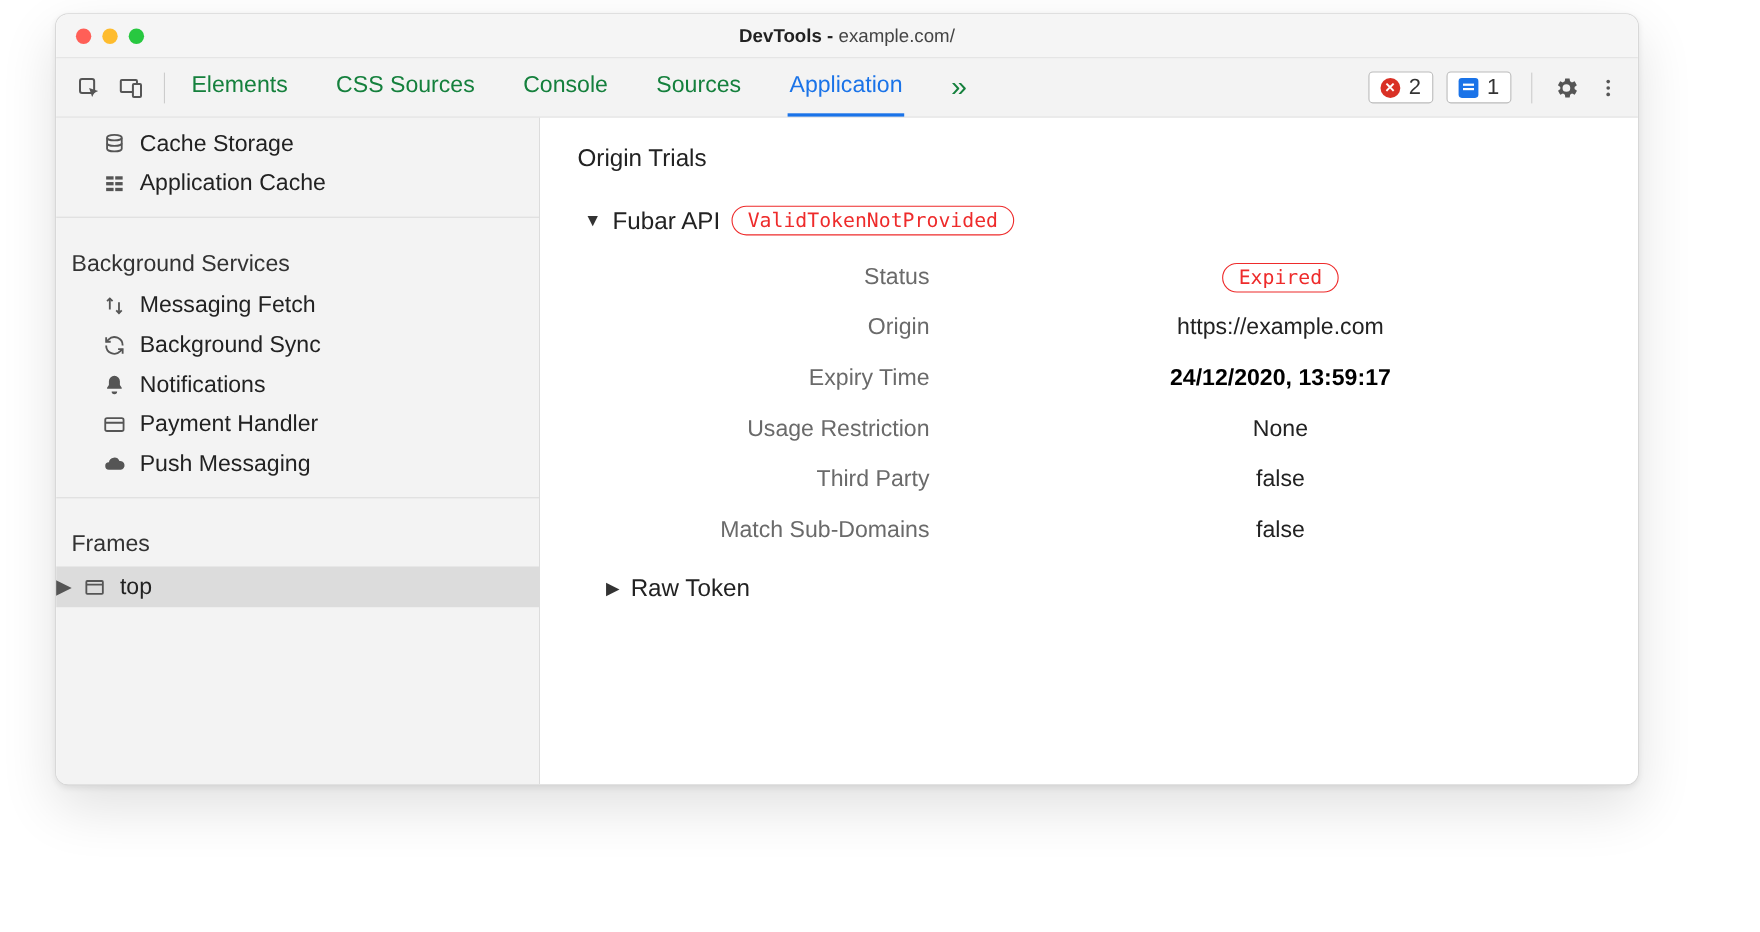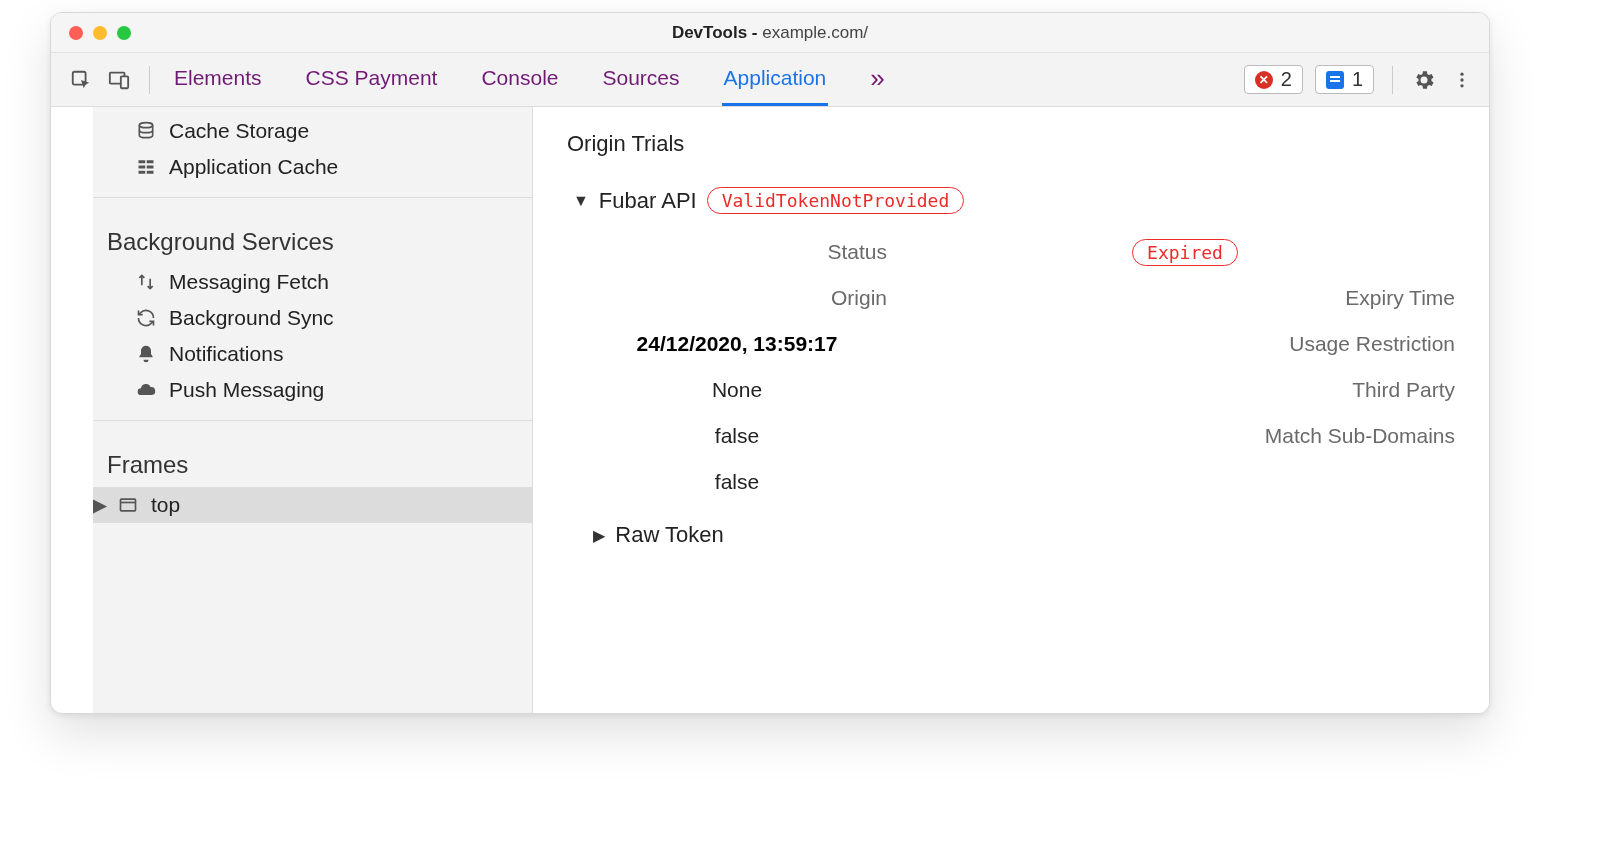"Elements" .tab { color: #701a75 -> #15803d }
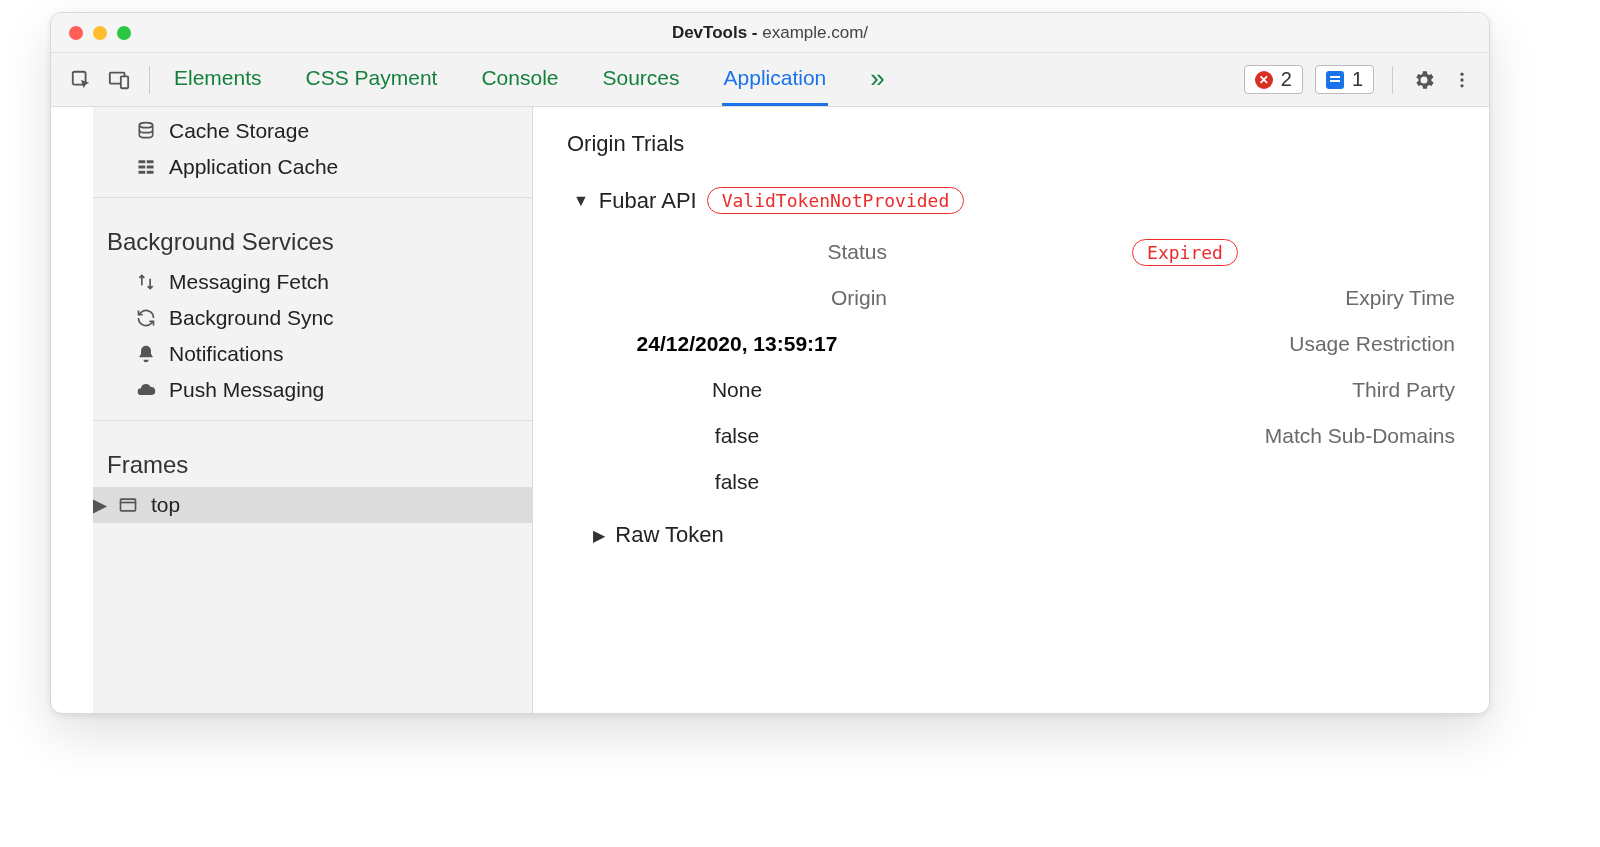"CSS Payment" span { text: Payment -> Sources }
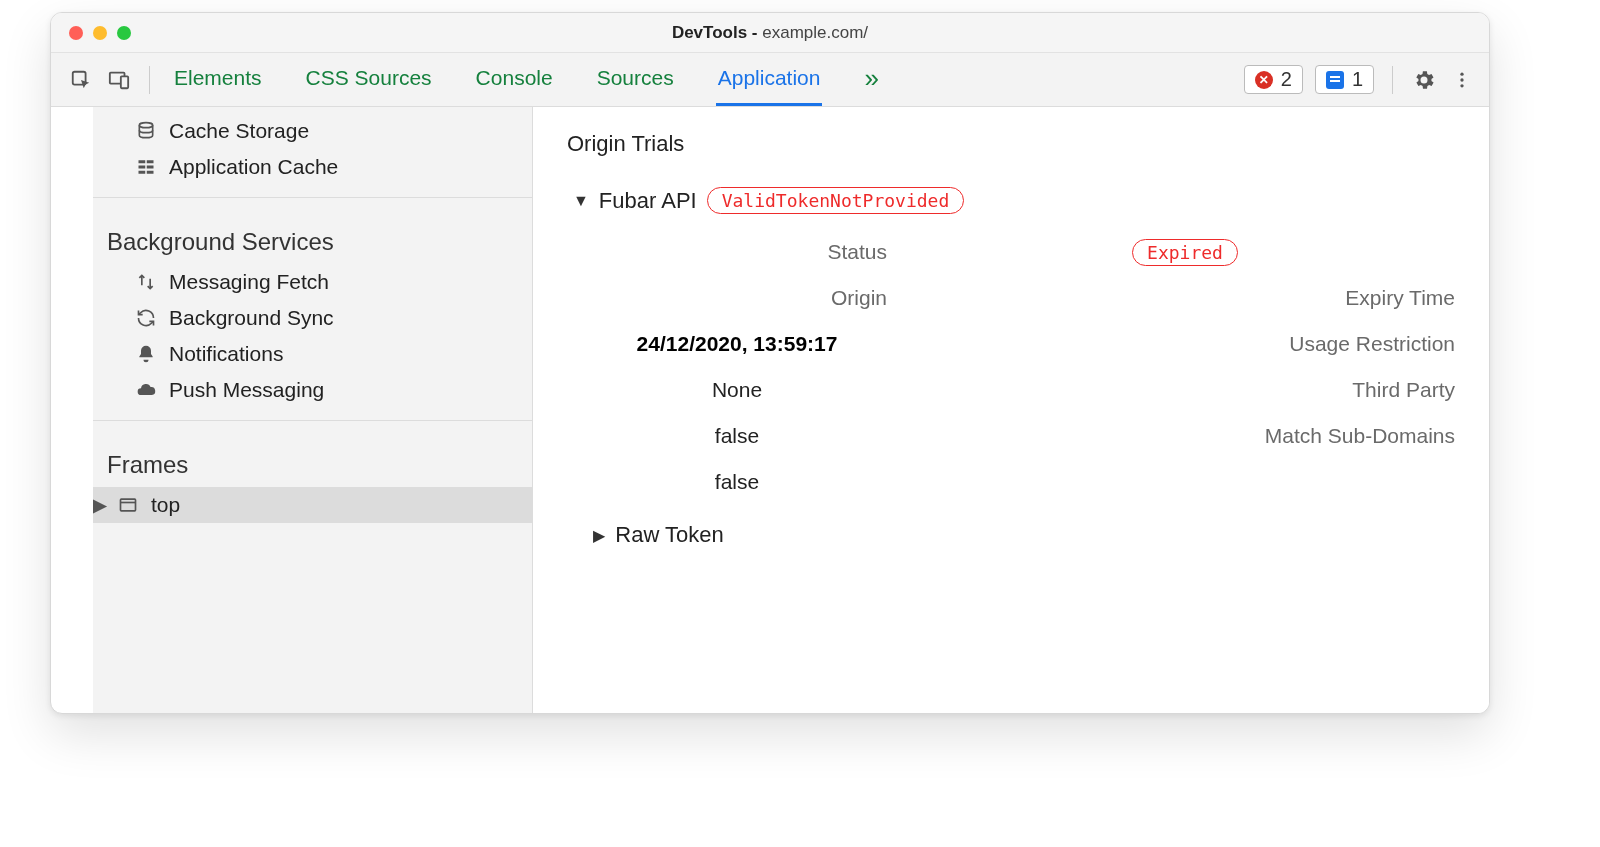"Cache Storage" .sidebar { margin-left: 42px -> none }
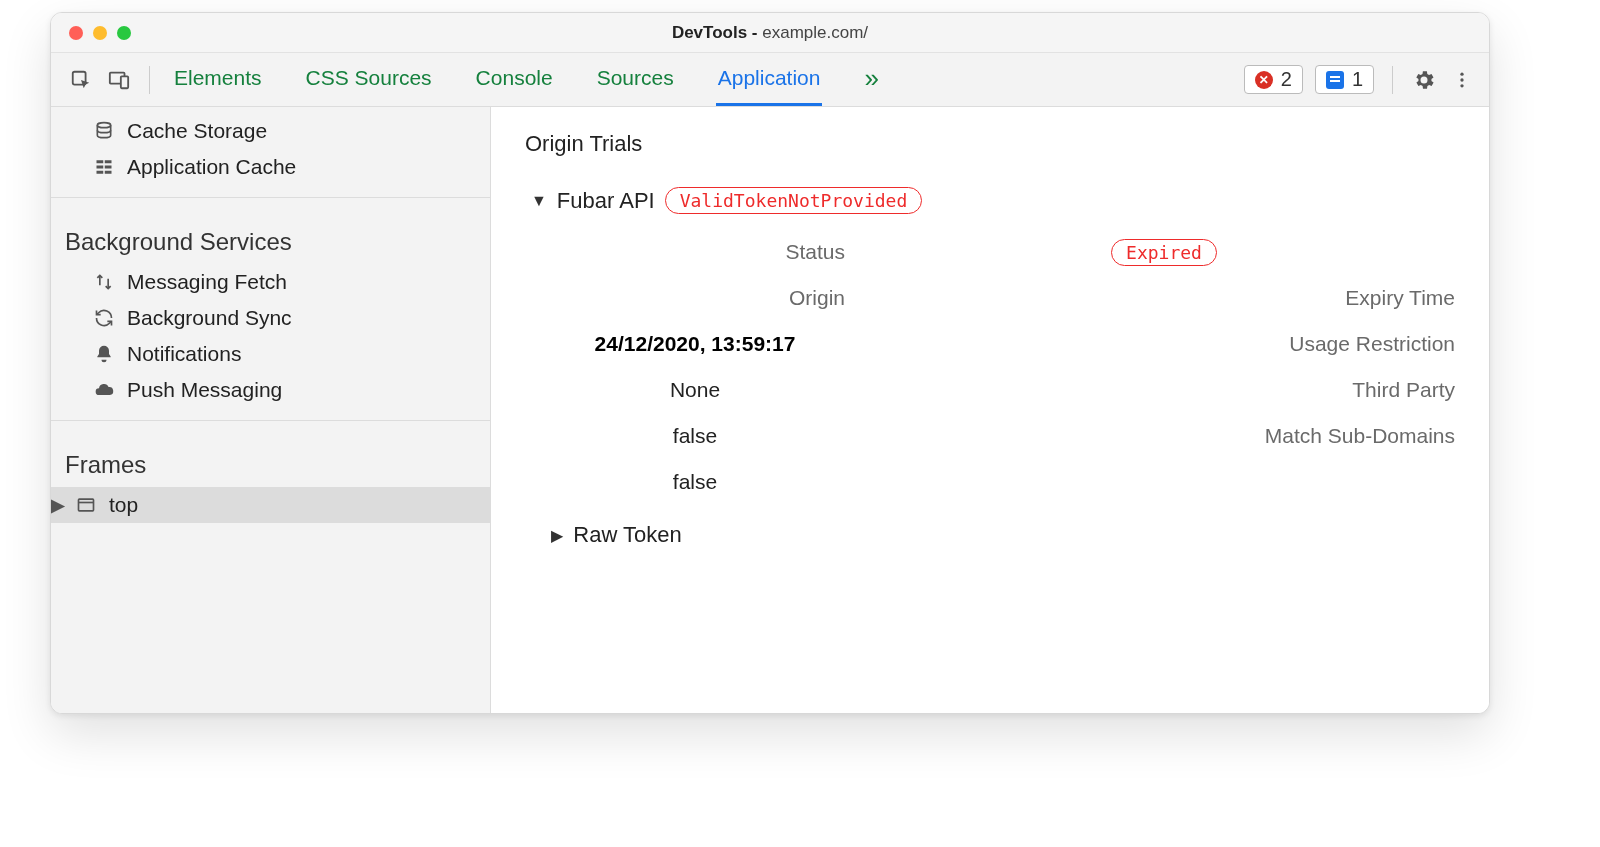"Background Services" .side-group-title { font-size: 24px -> 21px }
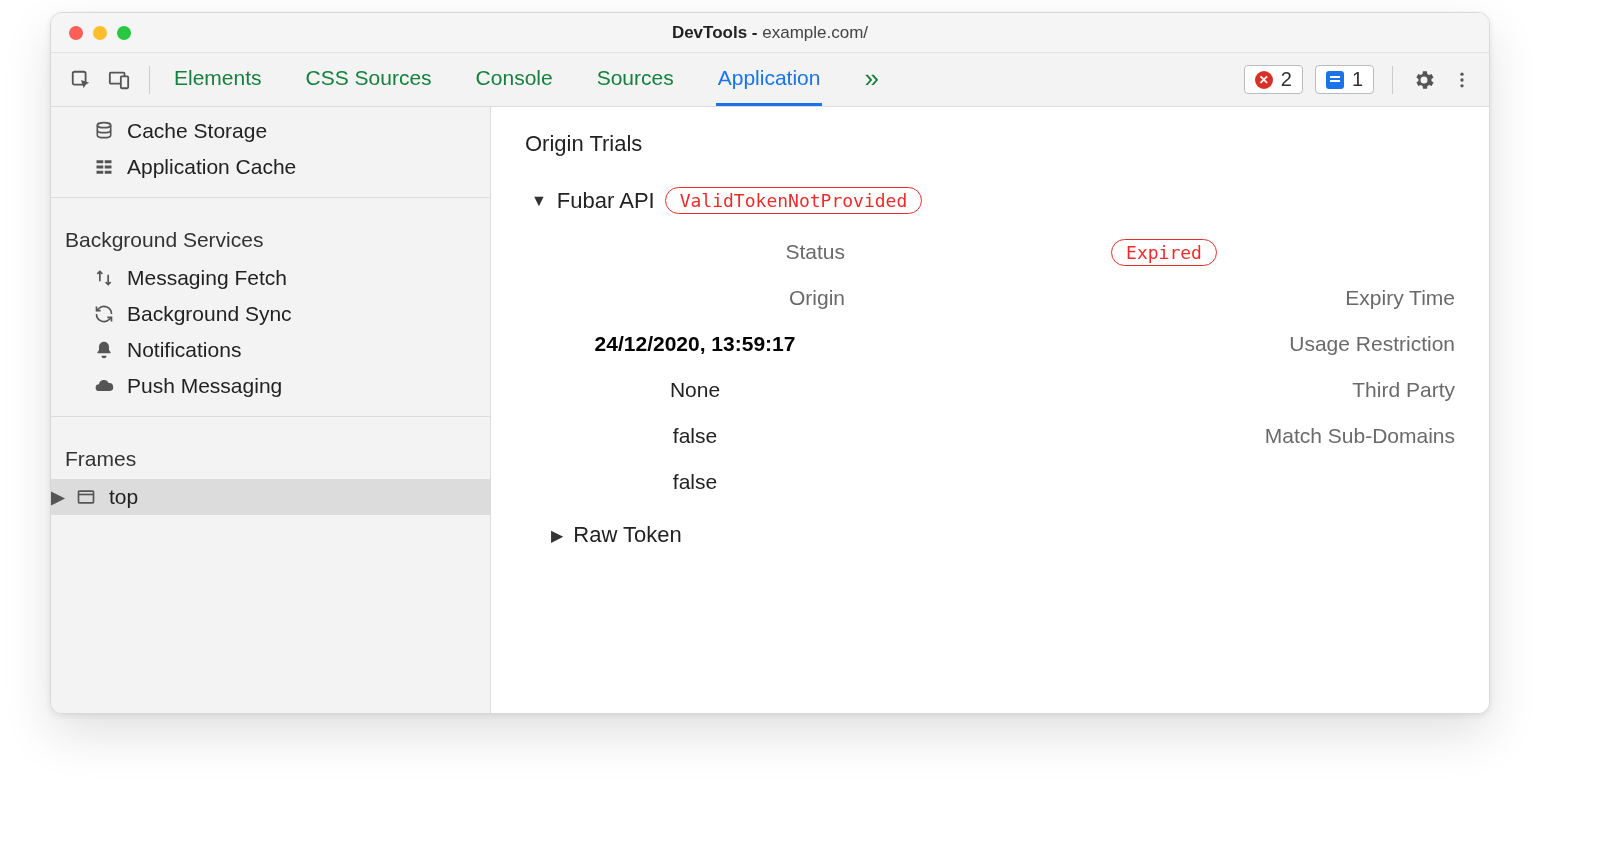"https://example.com" div.v { html: none -> <div>https://example.com</div> }
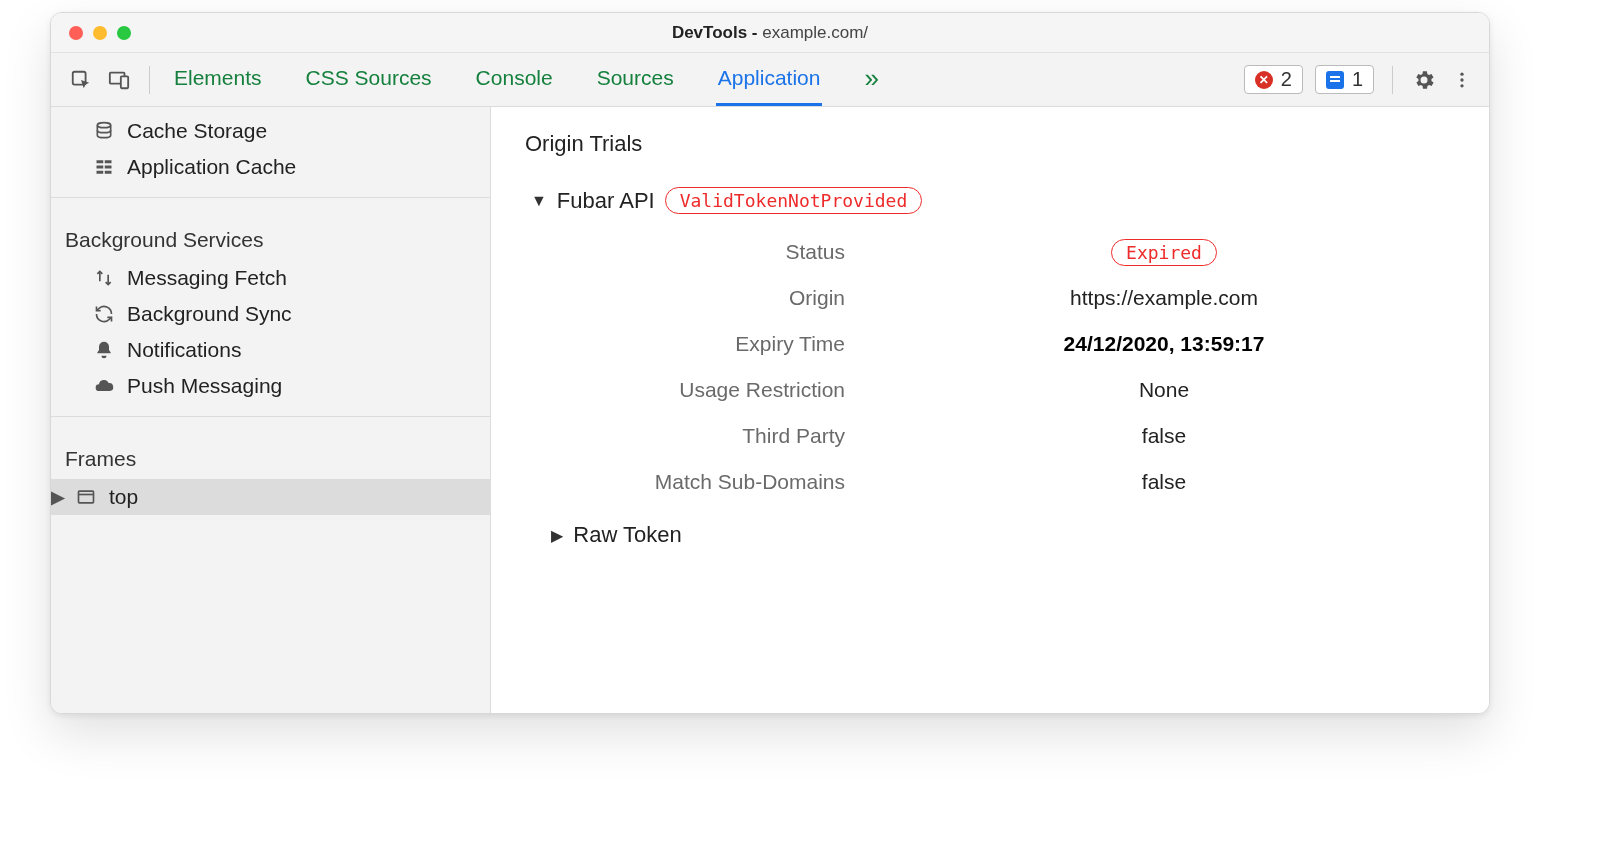"Payment Handler" div.side-item { html: none -> <div> <span> <svg> <rect></rect> <line></line> </svg> </span> <span>Payment Handler</span> </div> }
